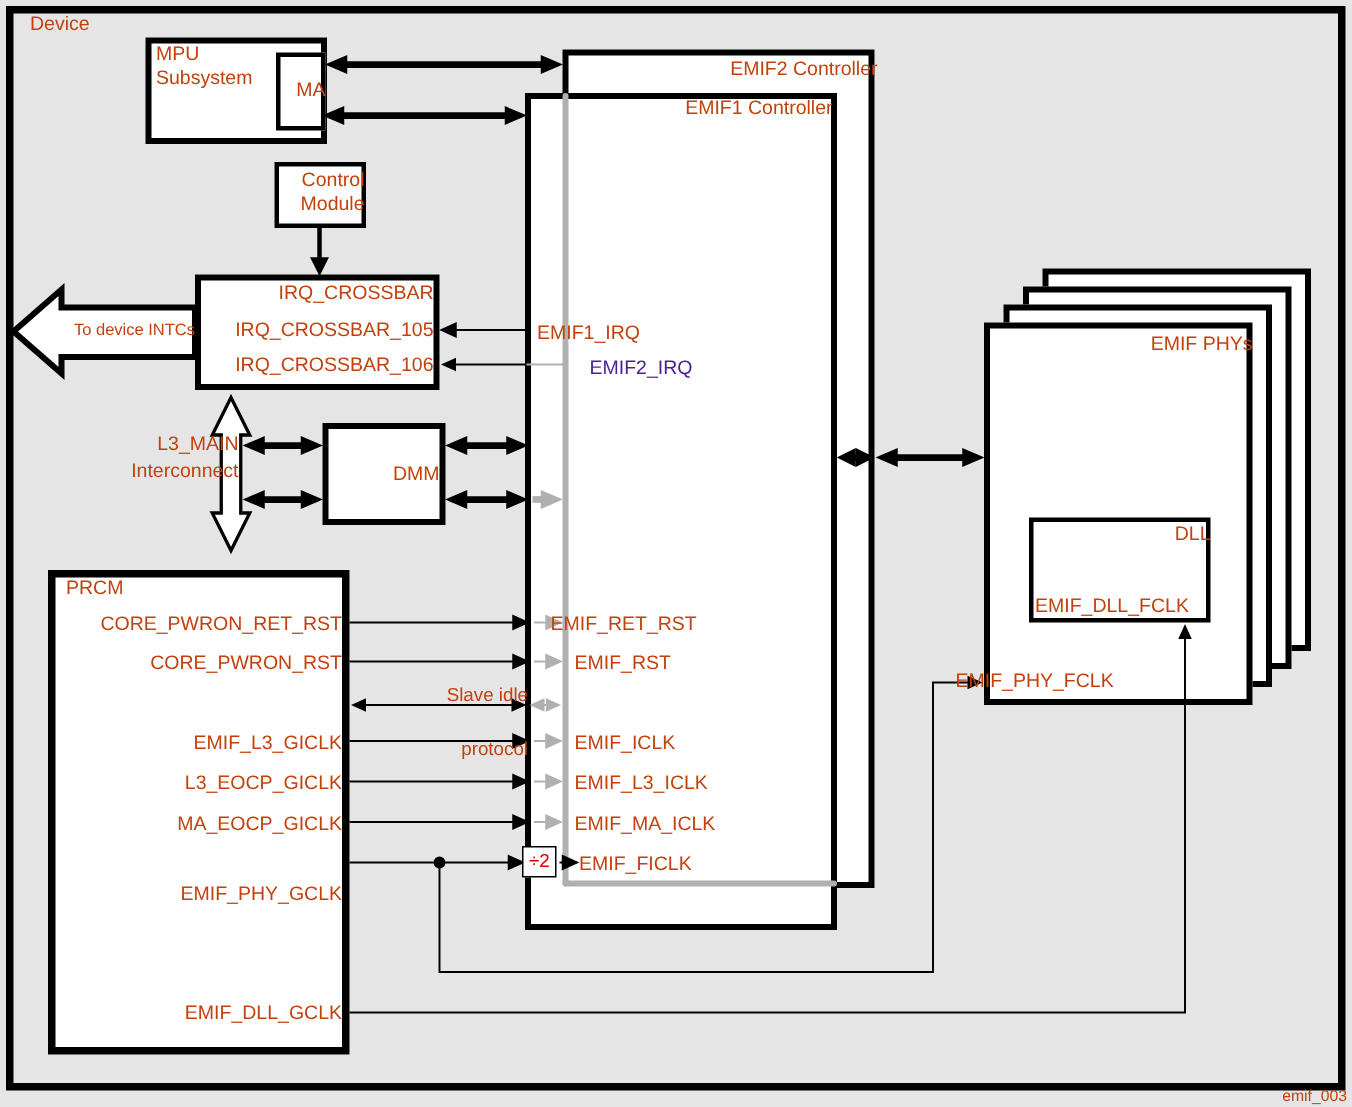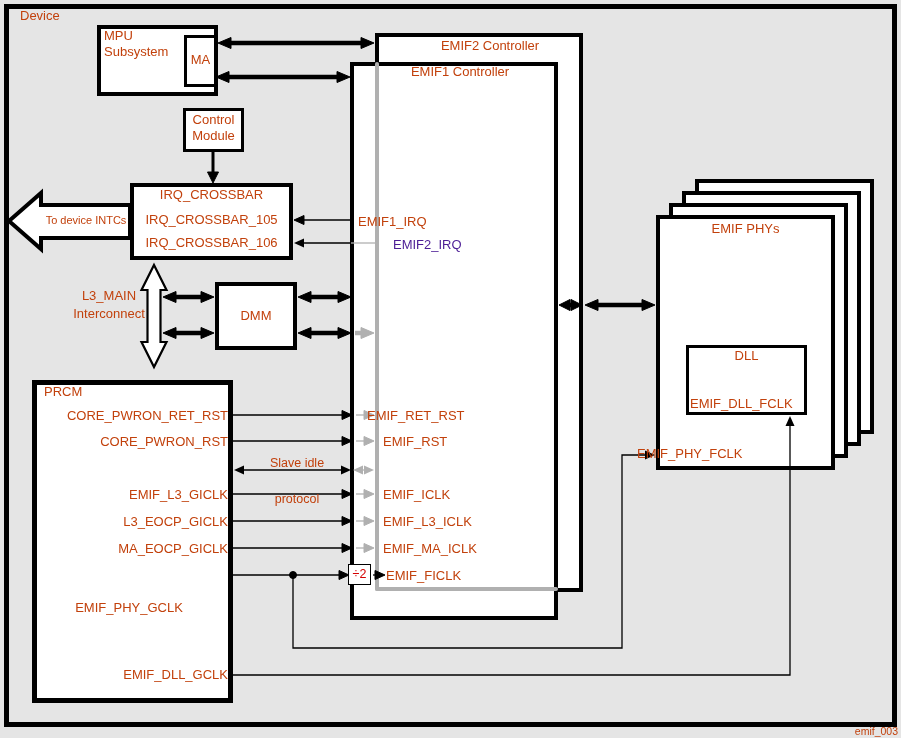"EMIF2 Controller" .c { text-align: center -> right }
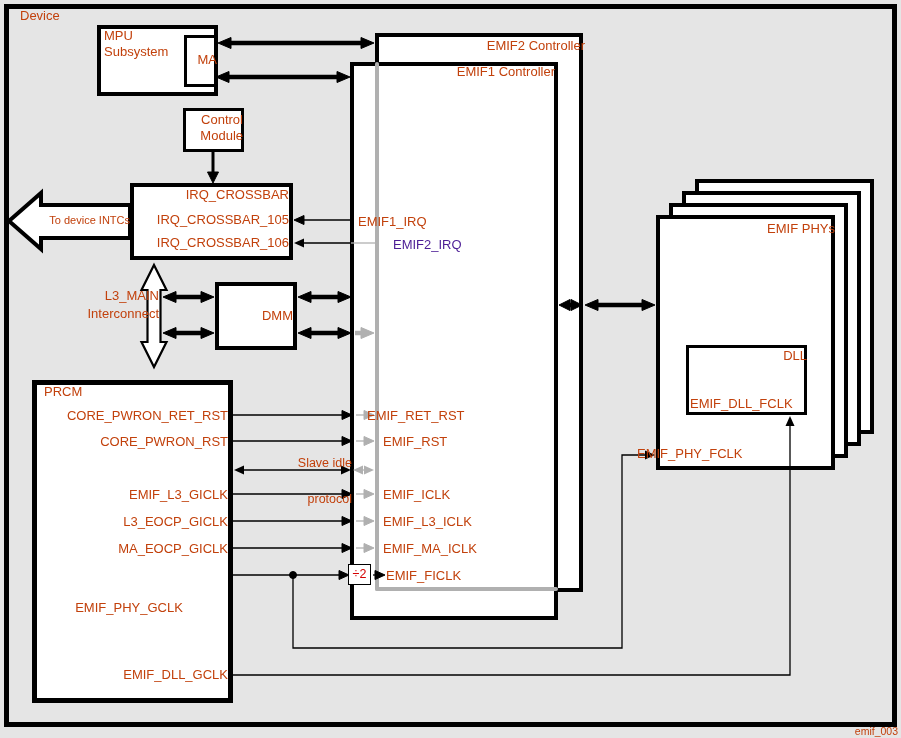"EMIF_PHY_GCLK" div.lbl { text-align: center -> none; top: 600px -> 588px }
